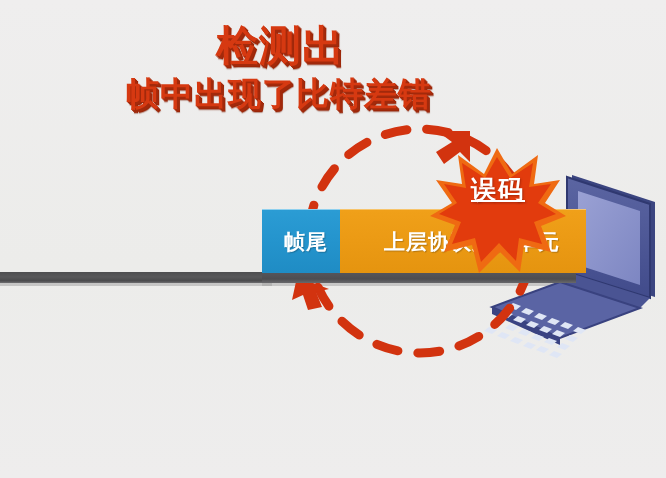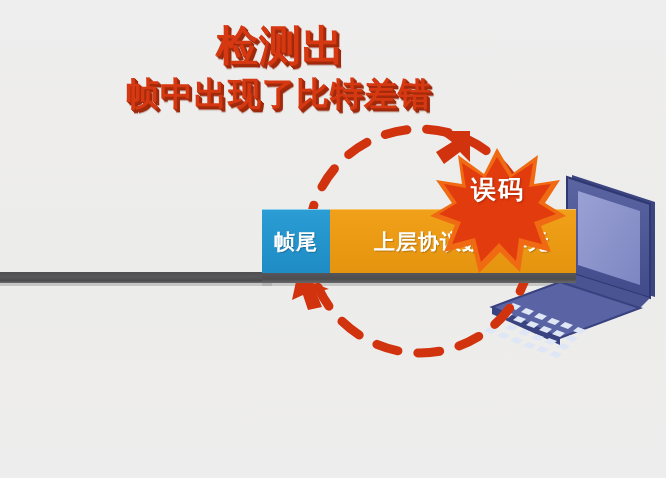"误码" #burst-label { text-decoration: none -> underline }
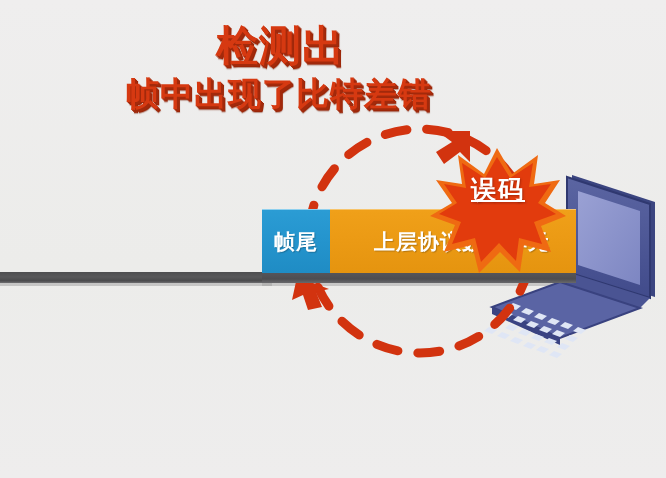"帧尾" .fld { padding-left: none -> 10px }
